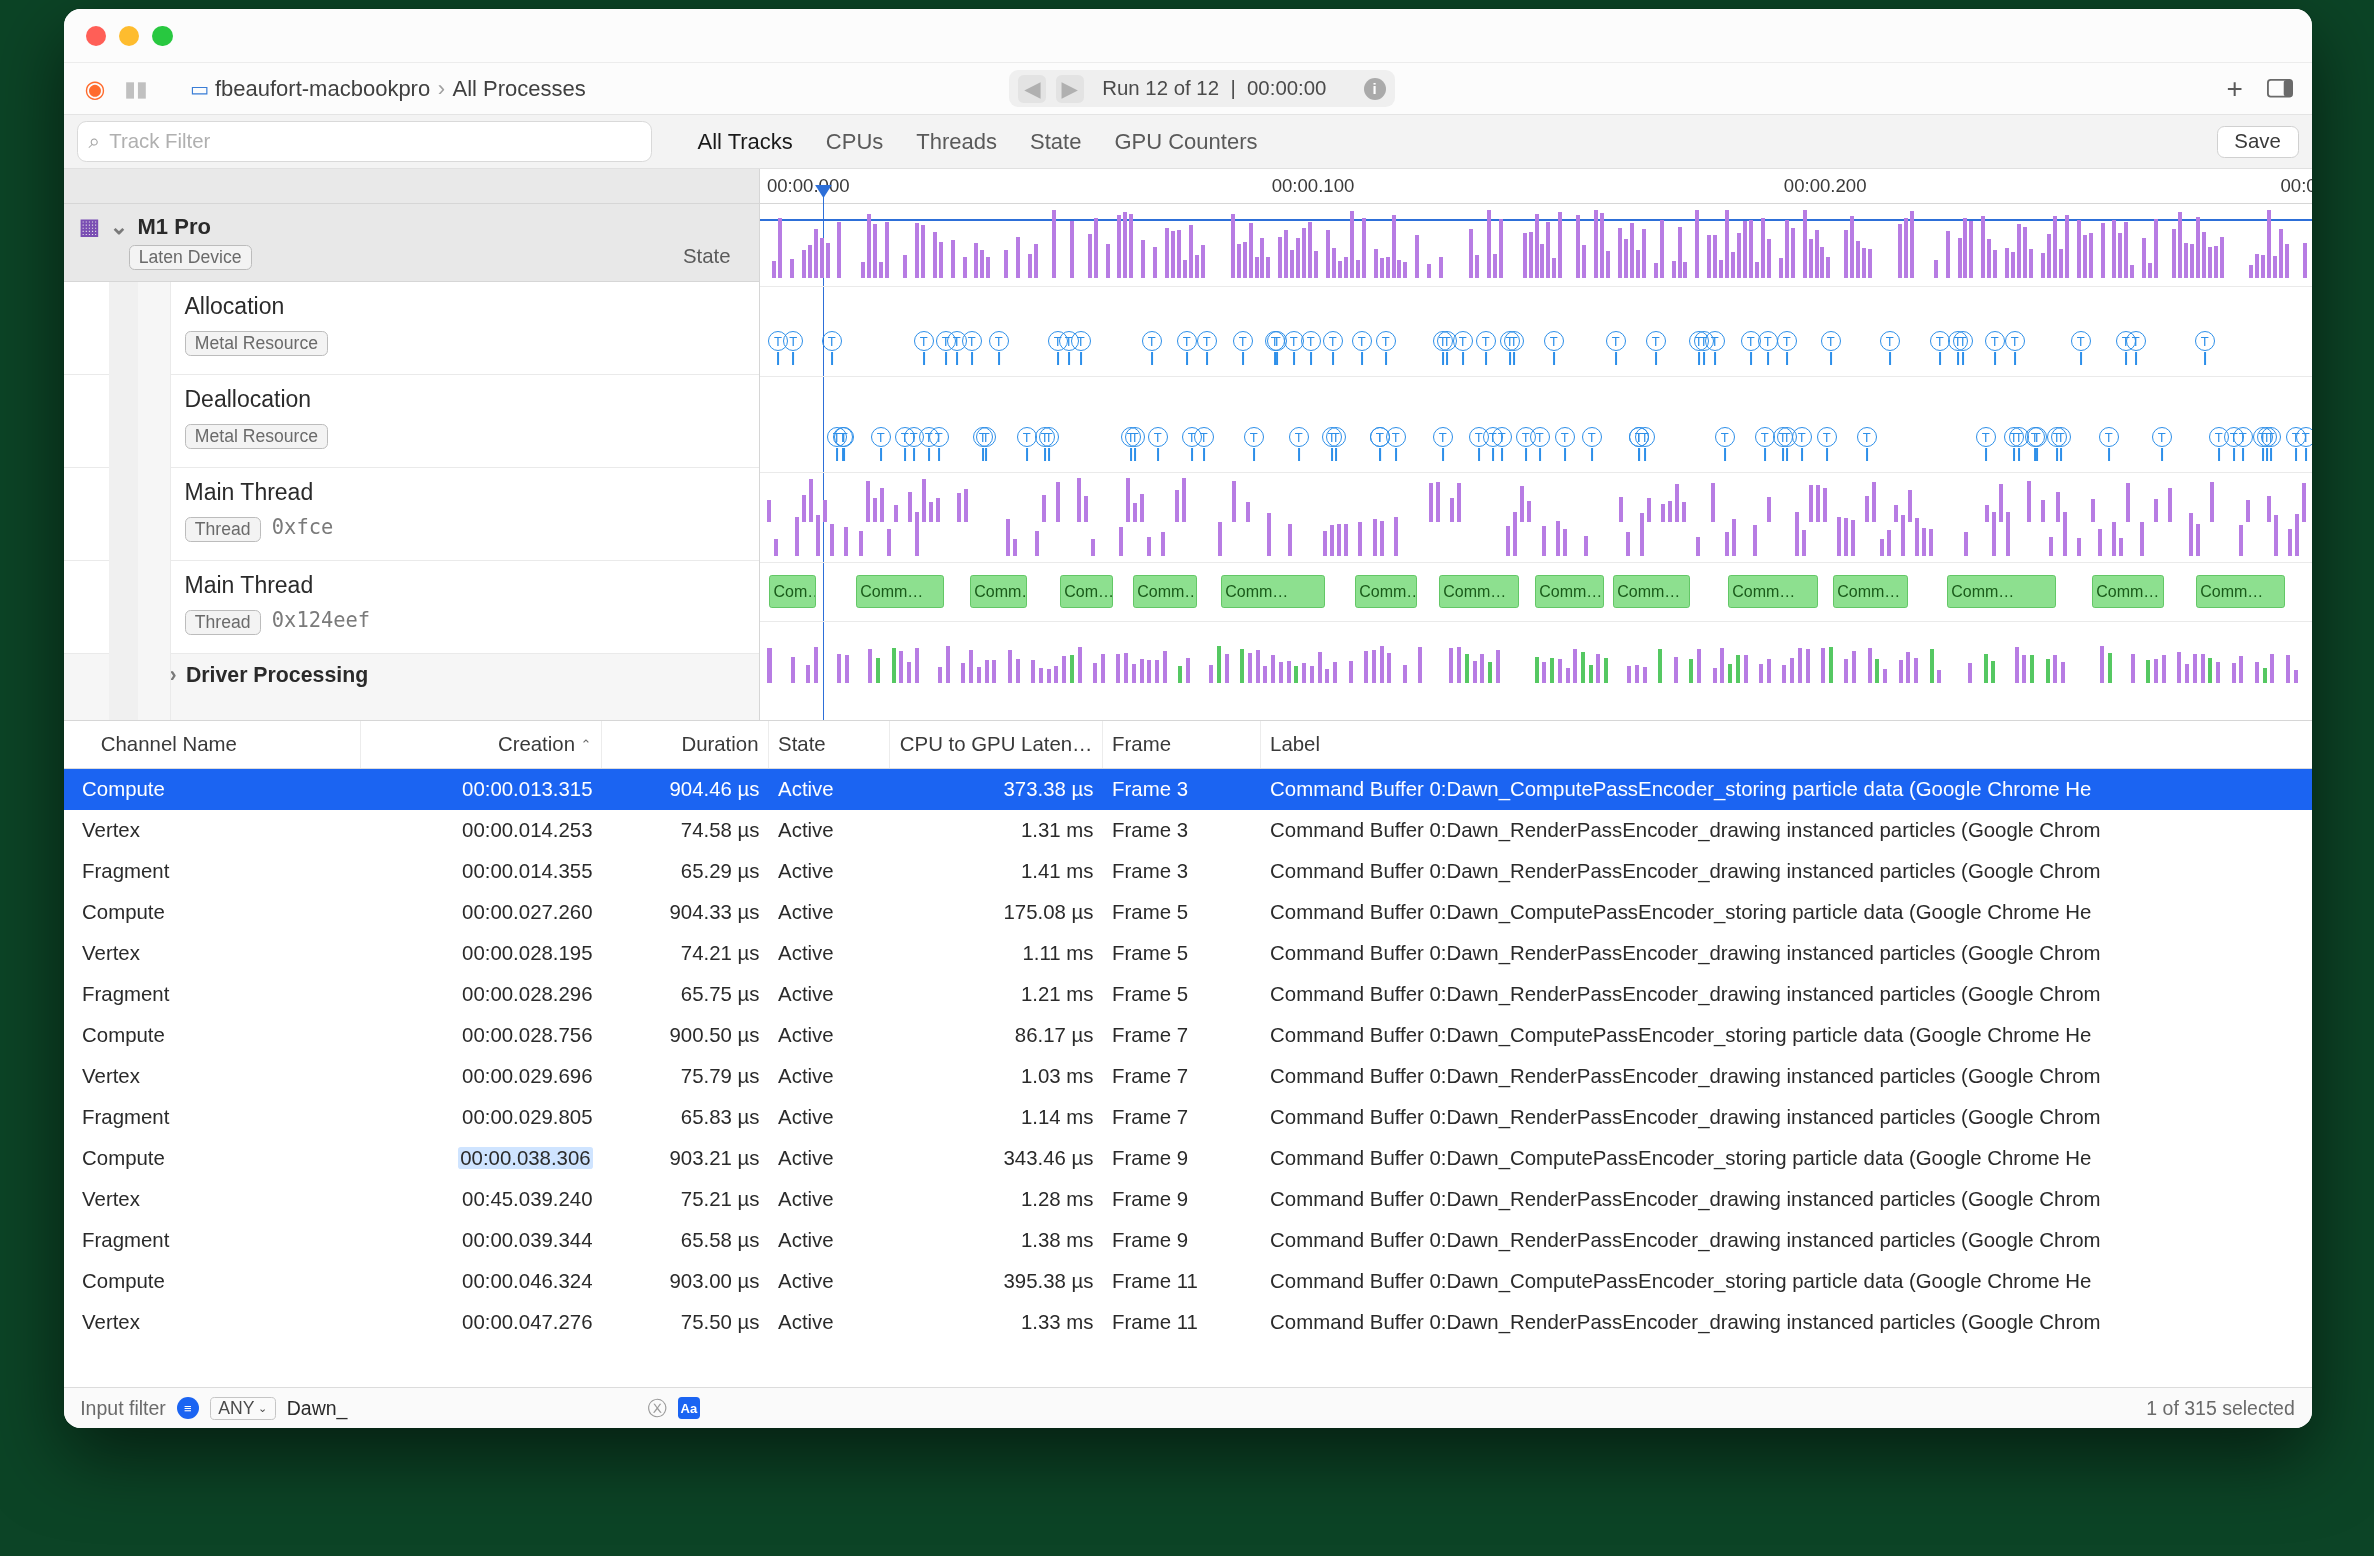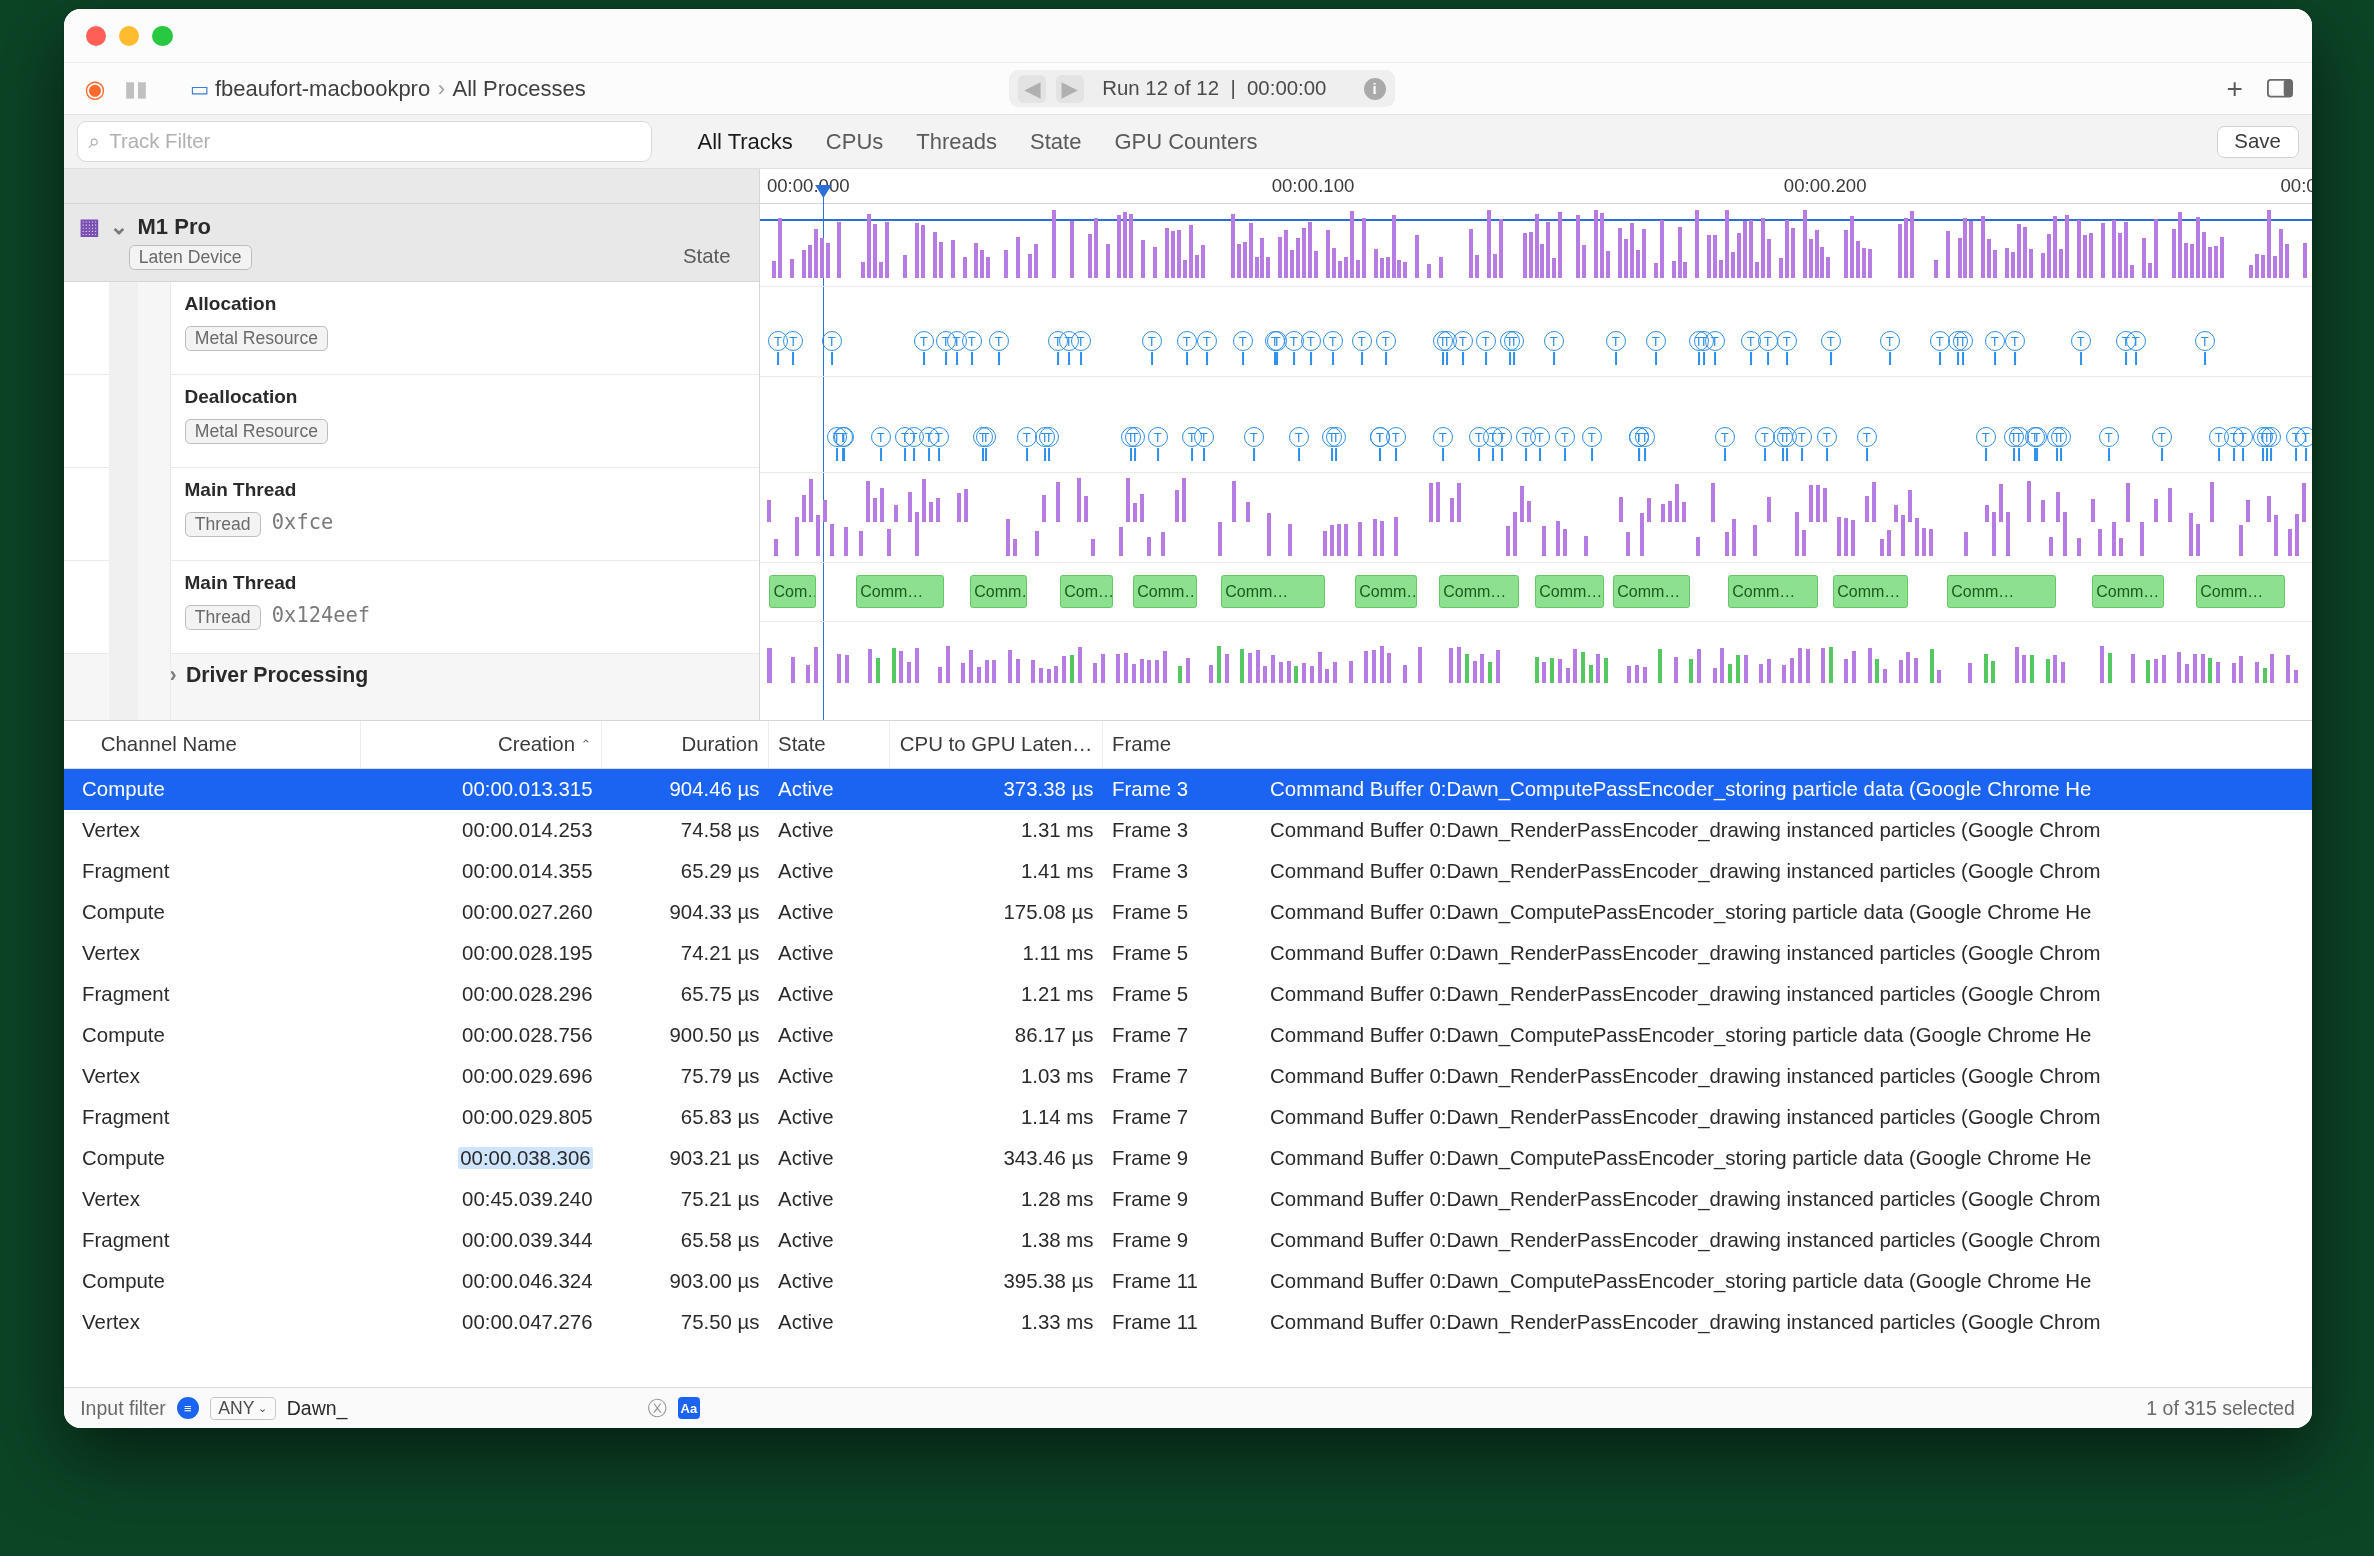"Allocation" .sb-track .name { font-size: 19px -> 23px; font-weight: 700 -> 400 }
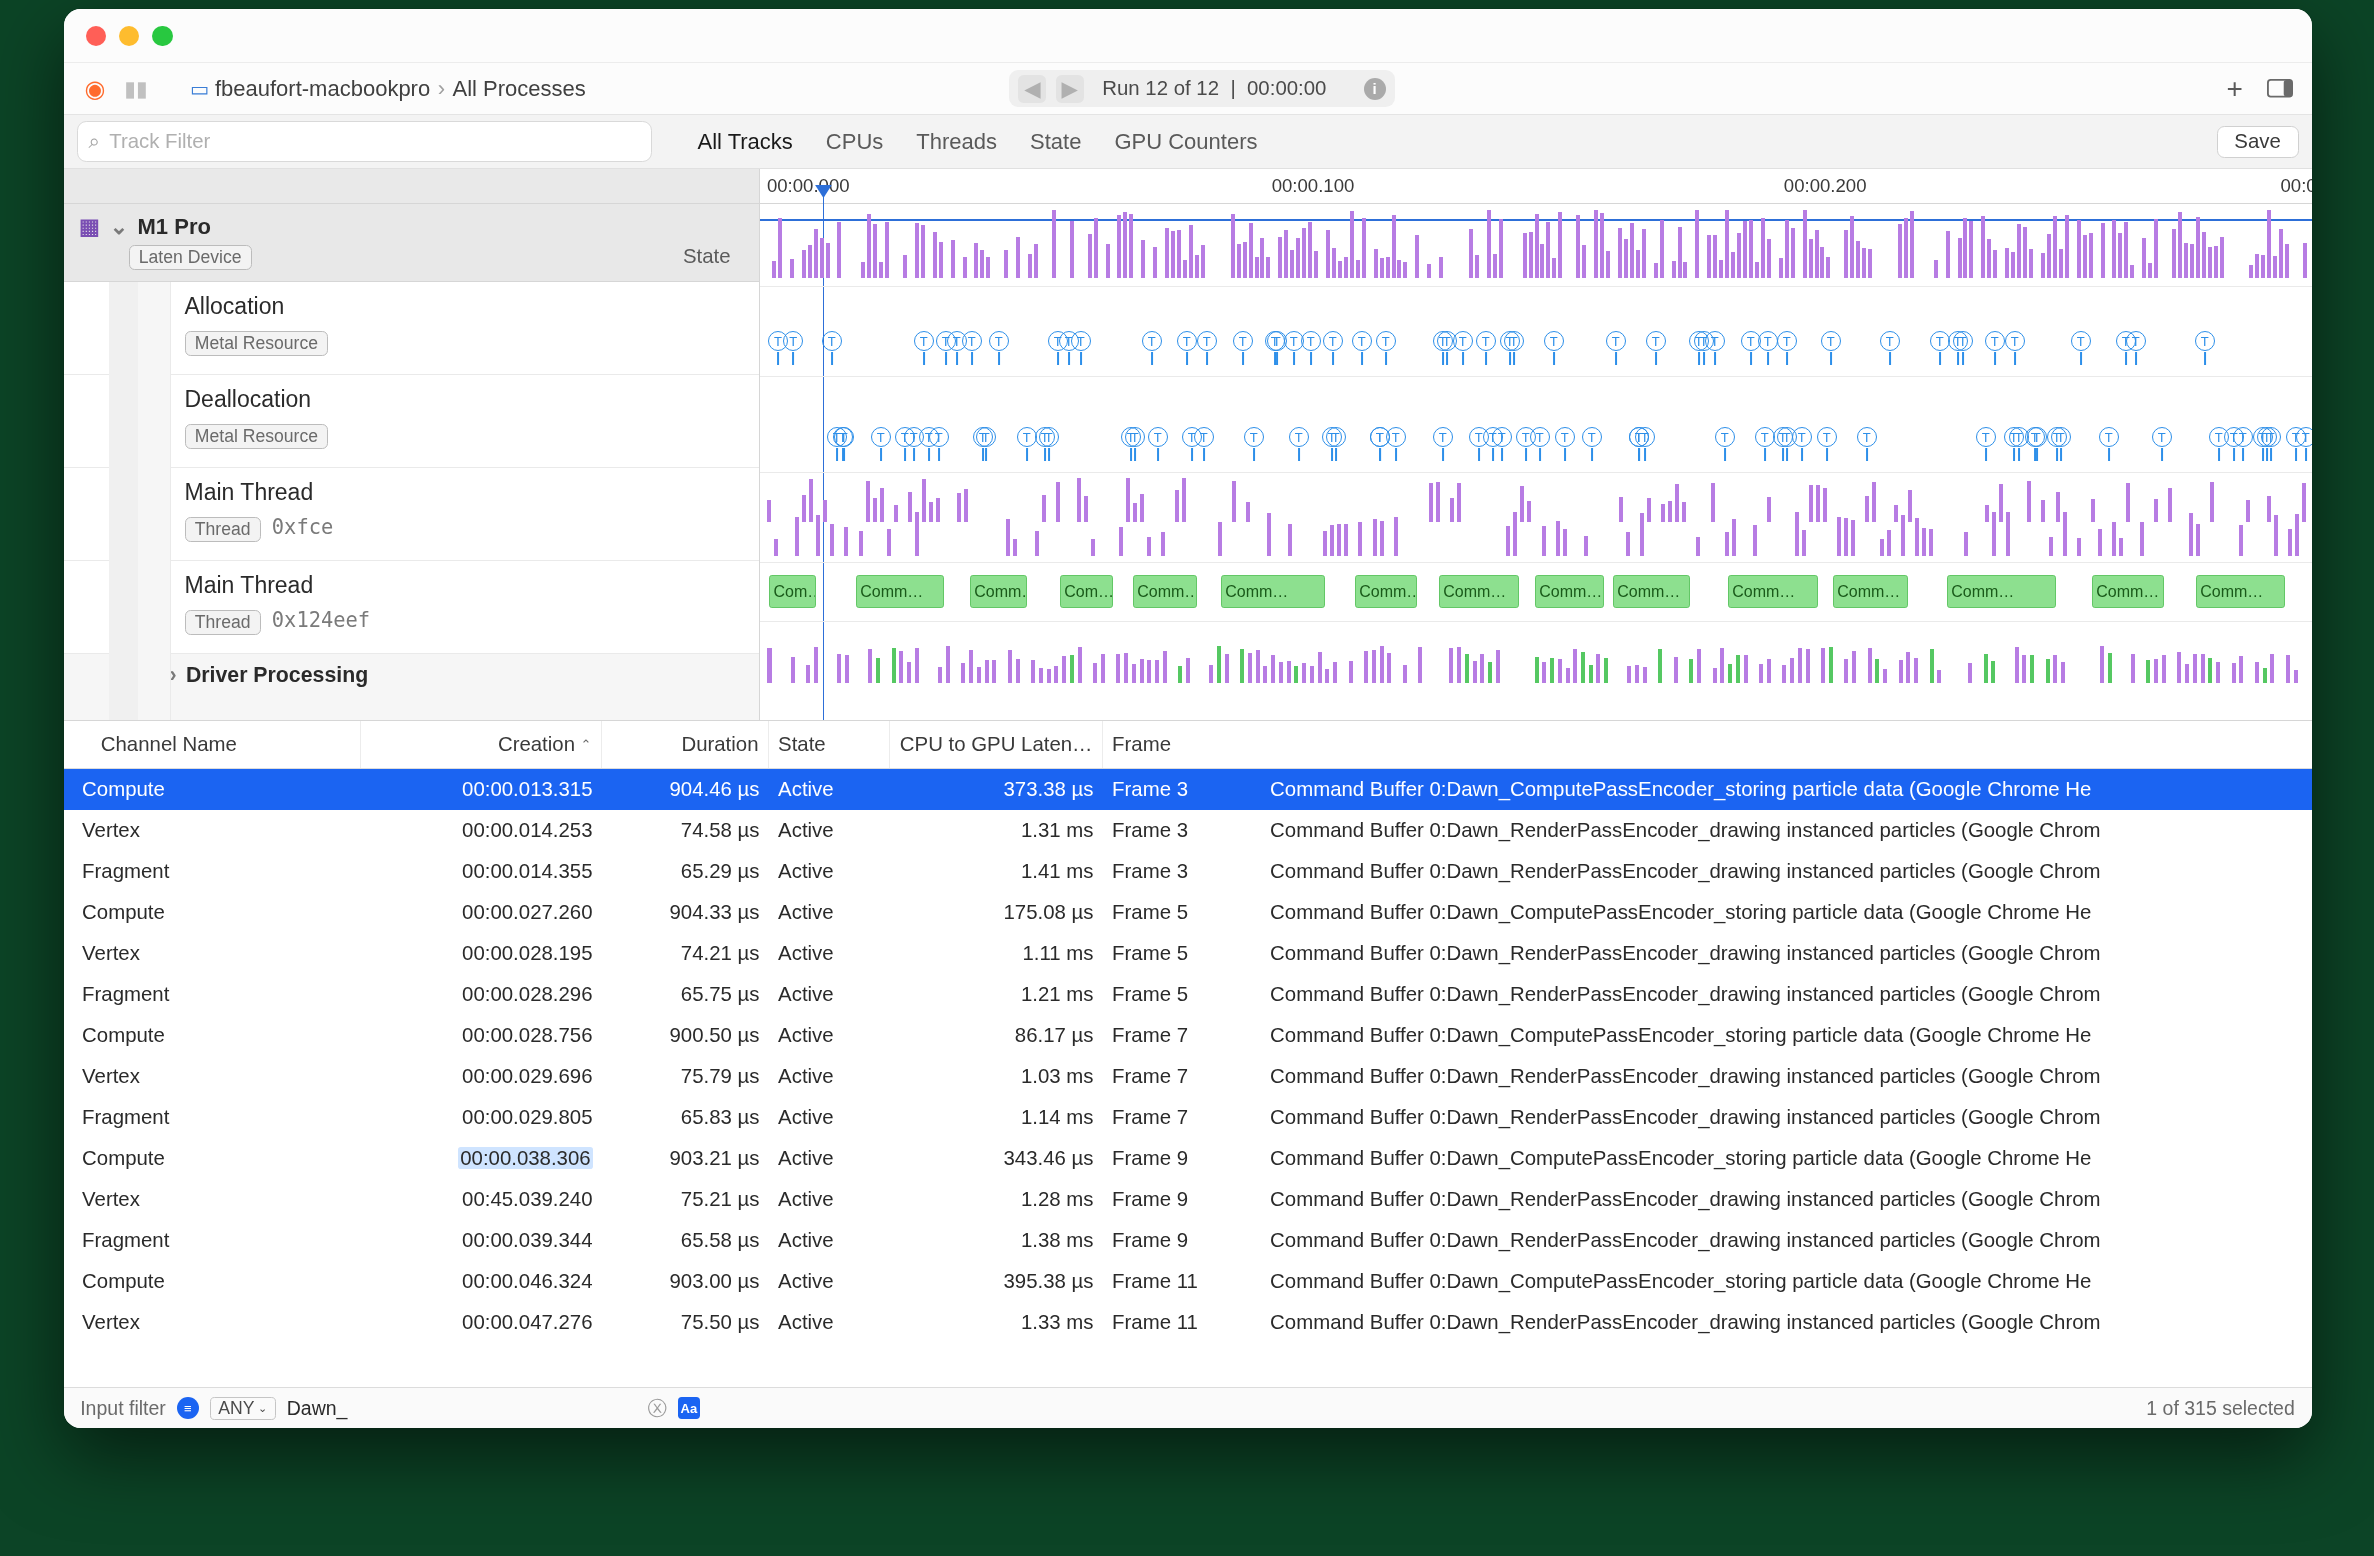"Label" div.th { html: none -> <div> <span>Label</span> </div> }
